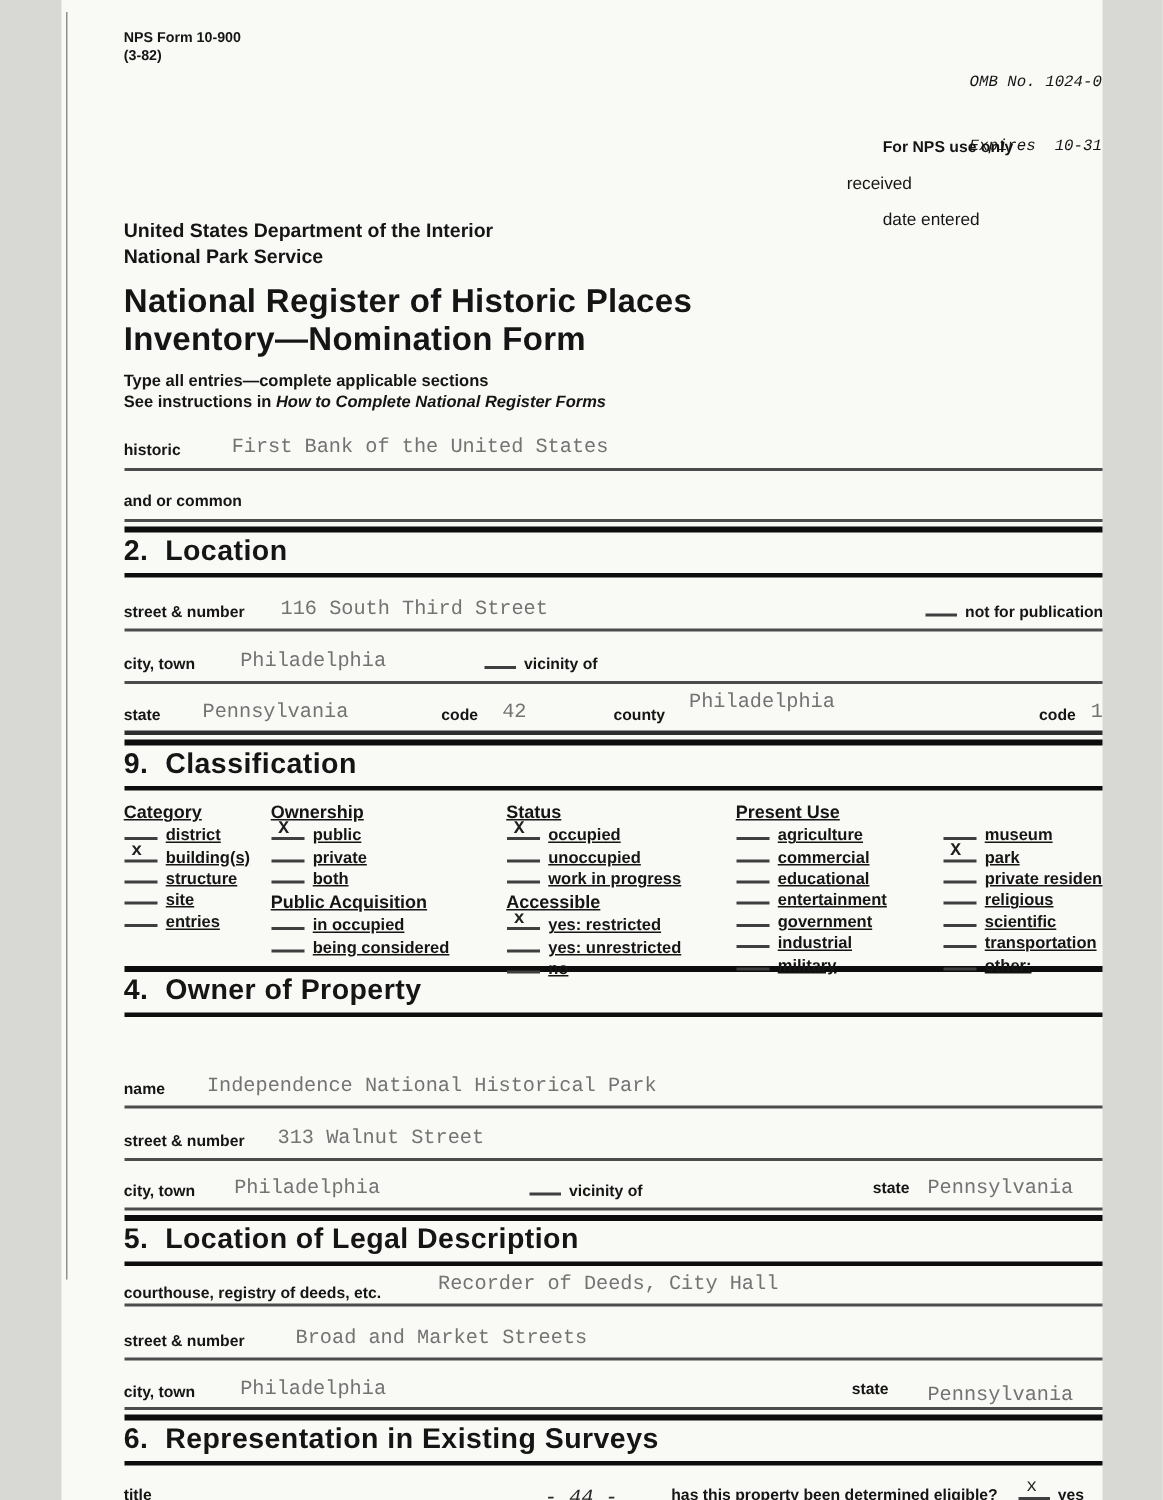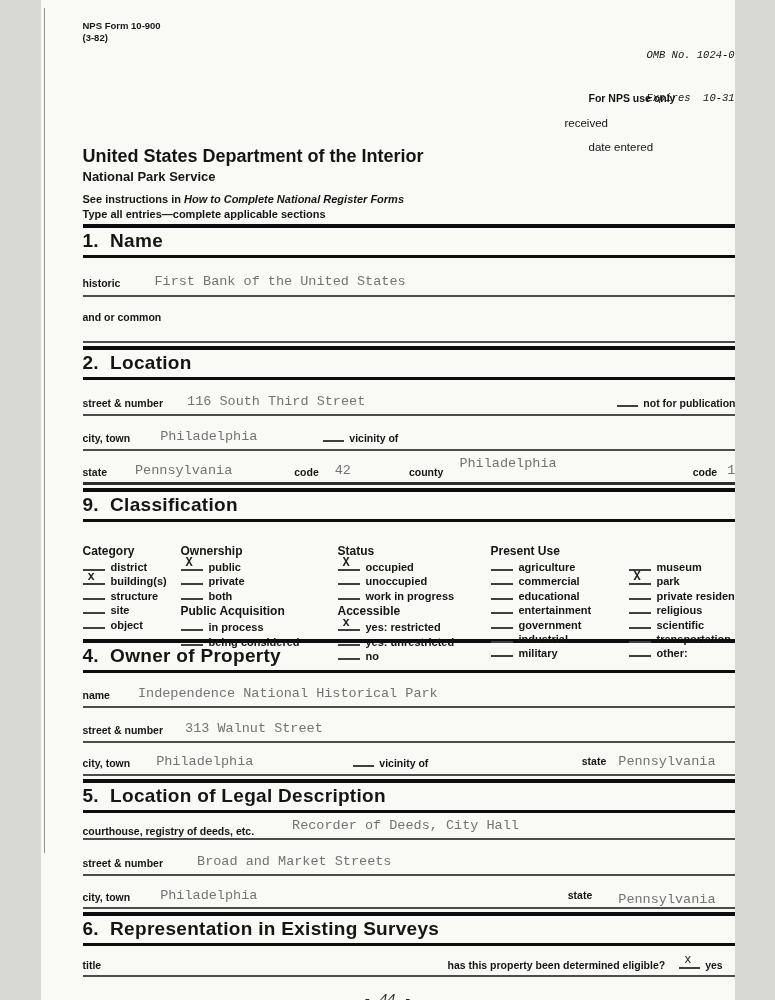"United States Department of the" .agency-1 { font-size: 18px -> 13px }
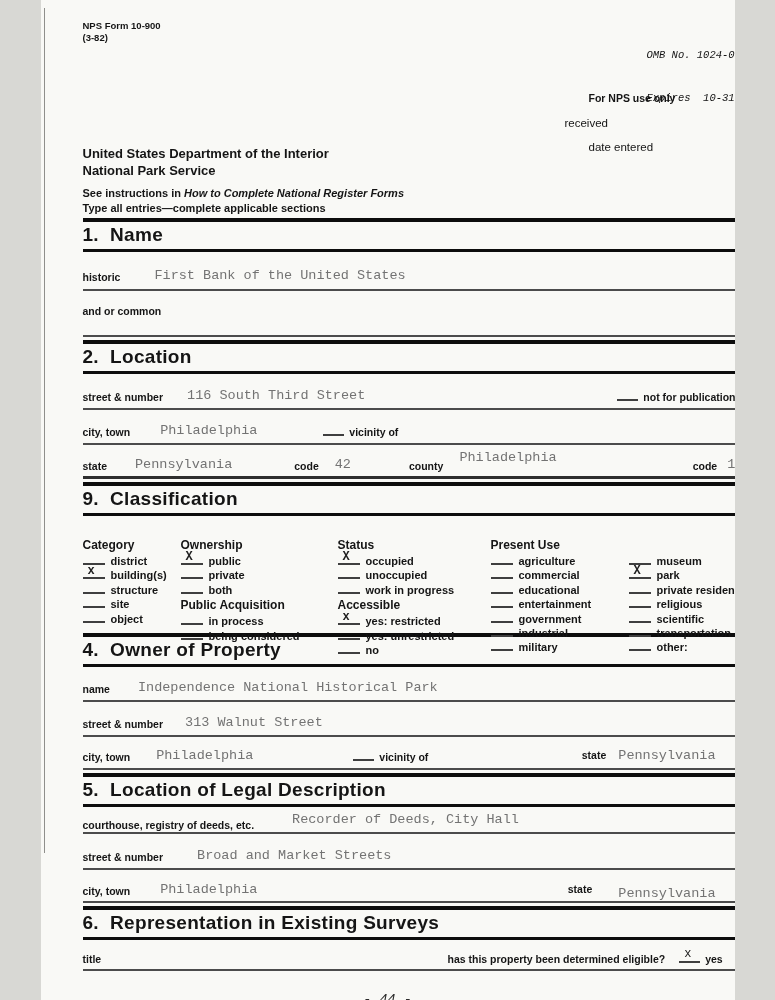"National Register of Historic Places" div.big-title { html: none -> <div> <div>National Register of Historic Places</div> <div>Inventory—Nomination Form</div> </div> }
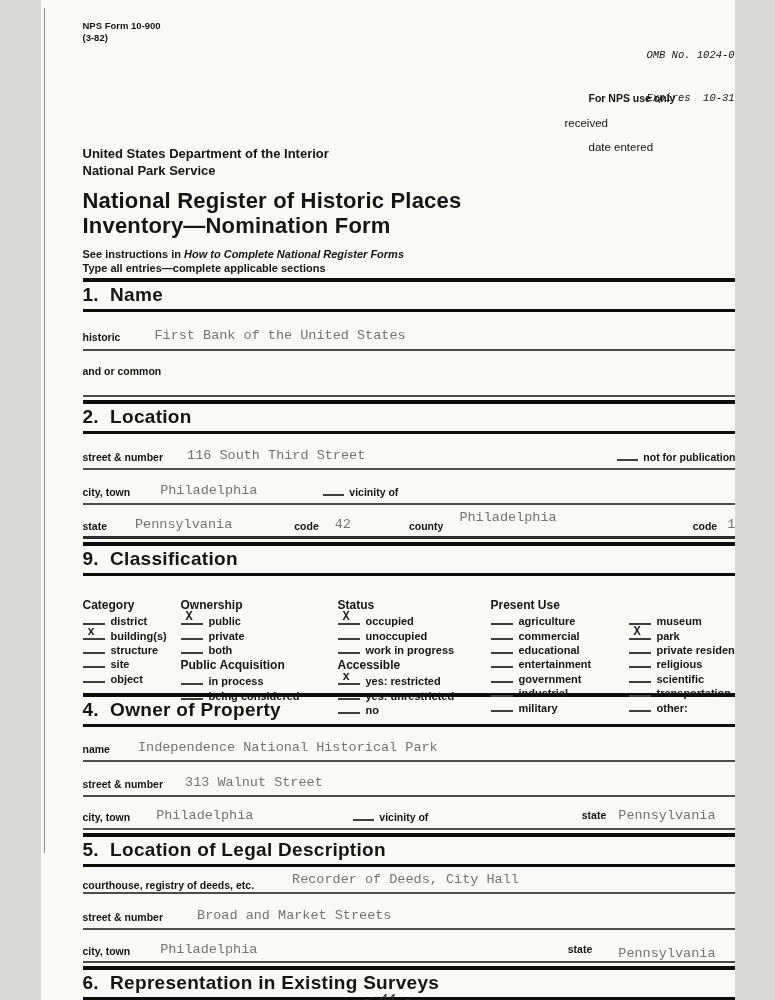"See instructions in How to" div { order: before "Type all entries—complete applicable" -> after "Type all entries—complete applicable" }
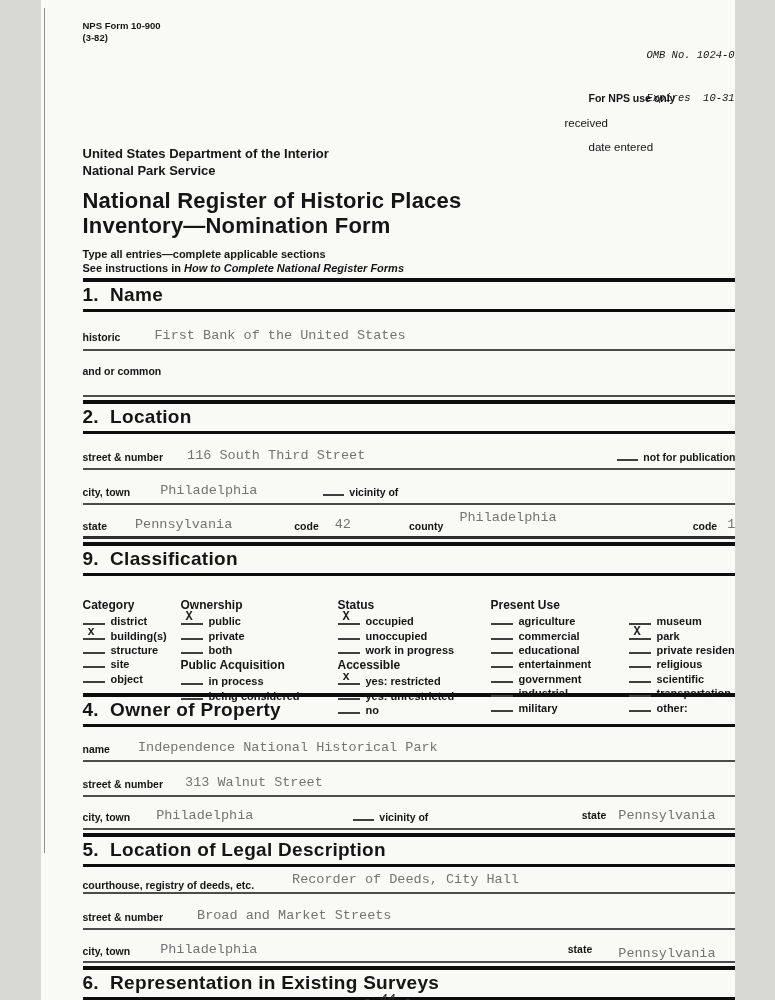"1. Name" div.sec { html: <div>1. Name</div> -> none }
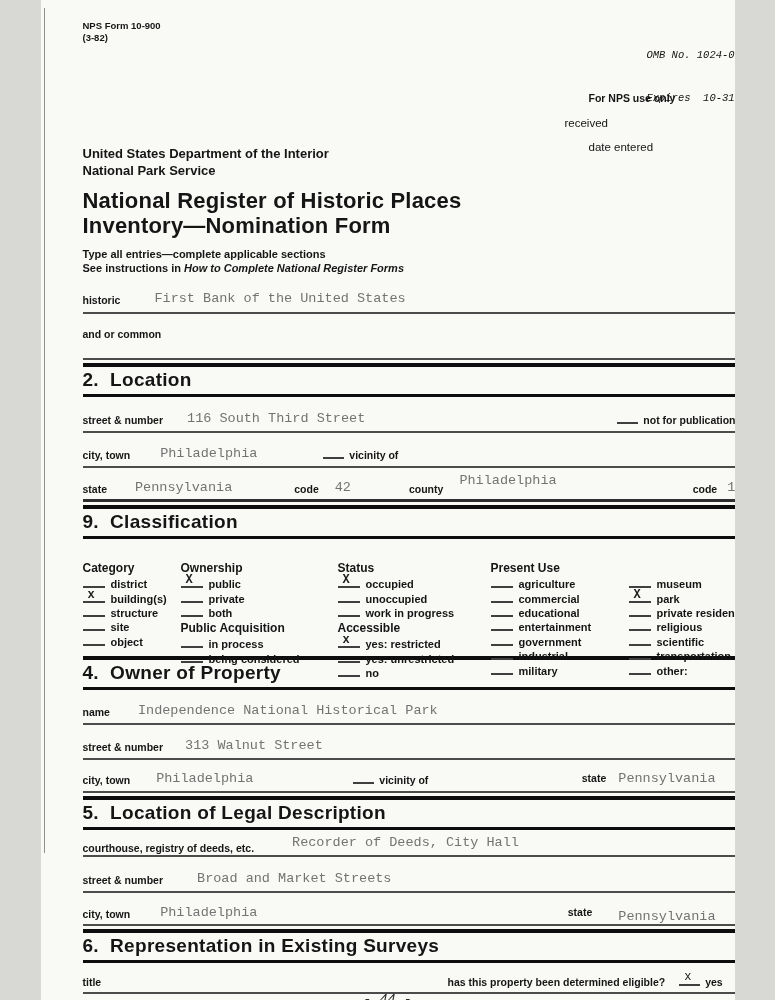"and or common" div.frow { padding: 14px 0 18px 0 -> 14px 0 6px 0 }
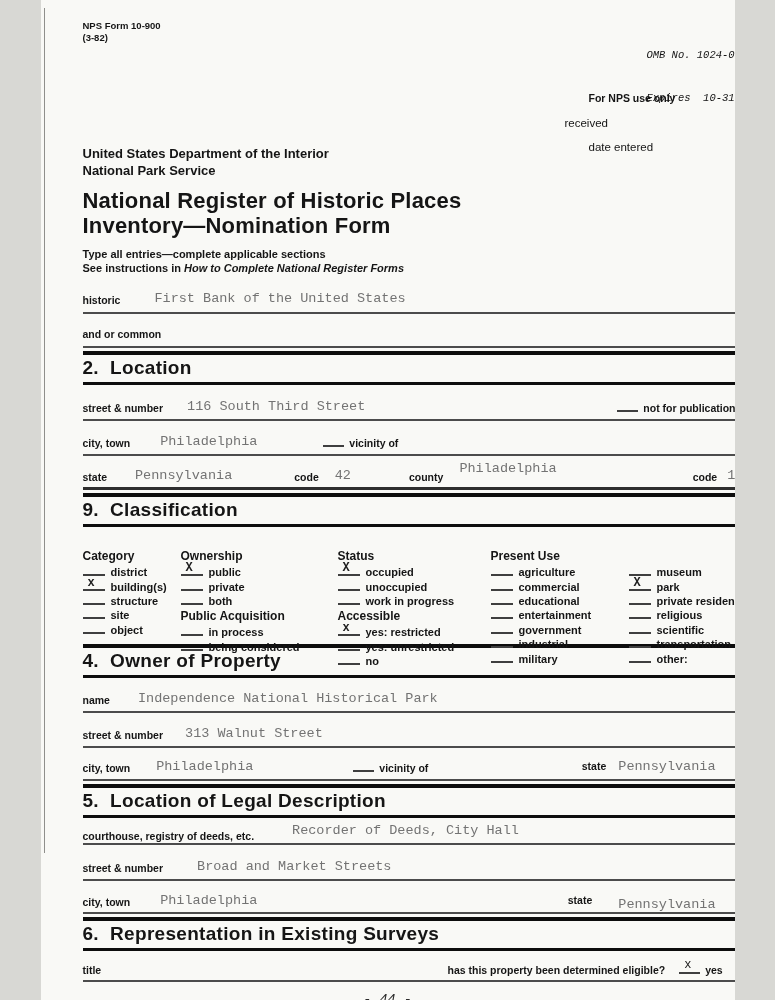"Category" .col { text-decoration: none -> underline; top: 22px -> 7px }
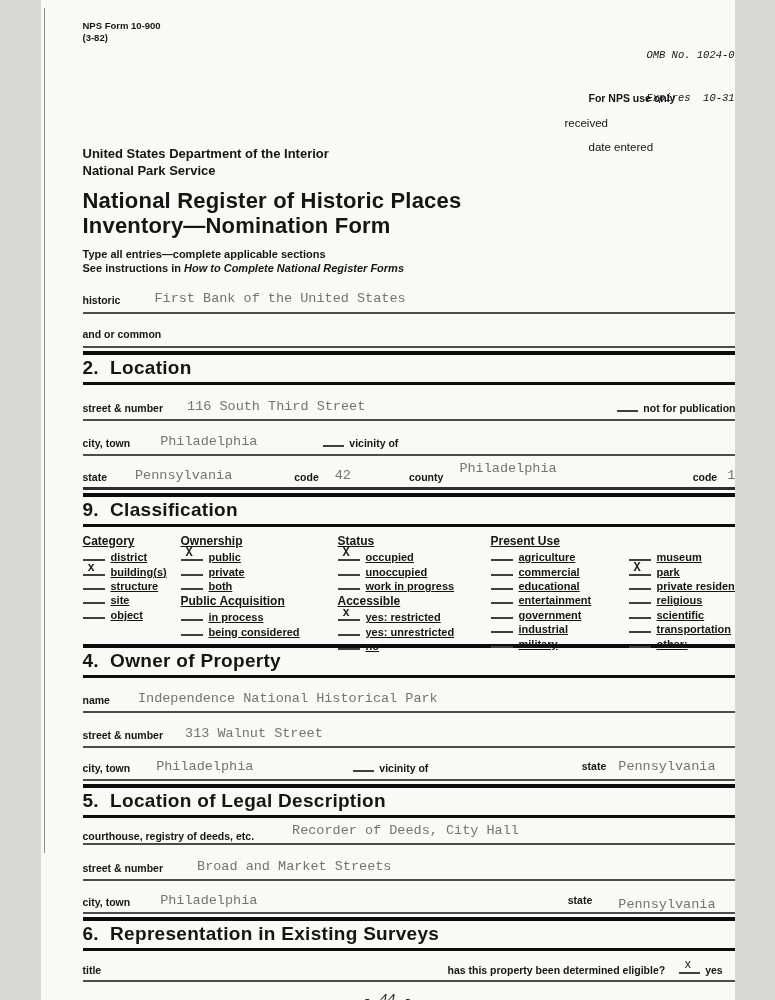"object" span { text: object -> entries }
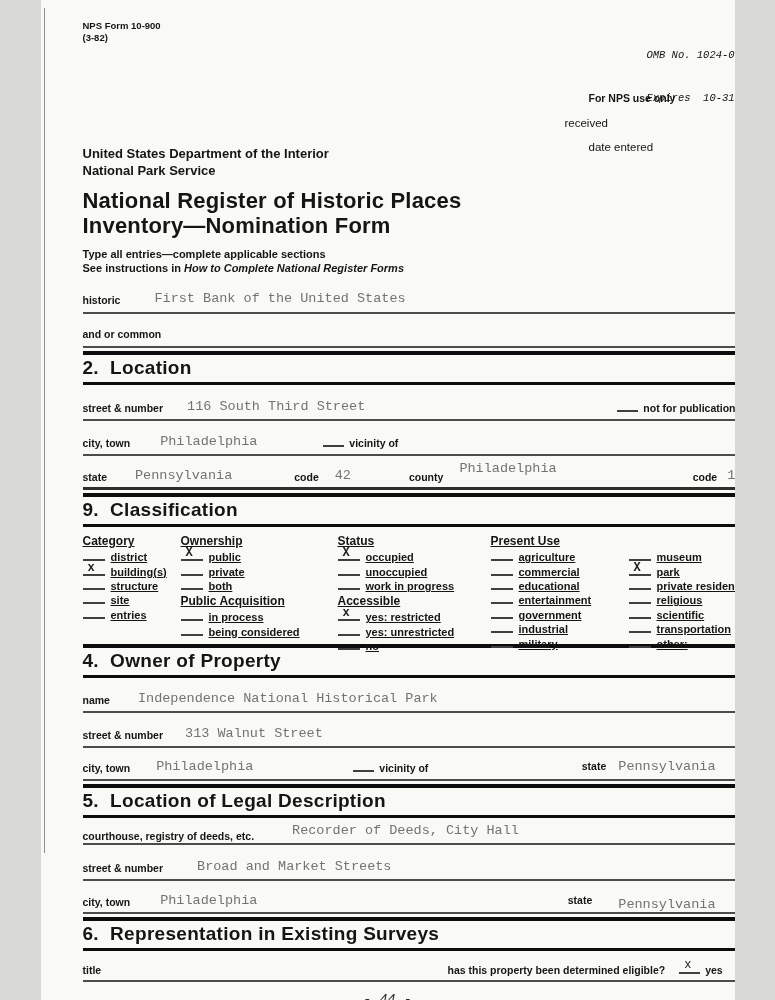"in process" span { text: process -> occupied }
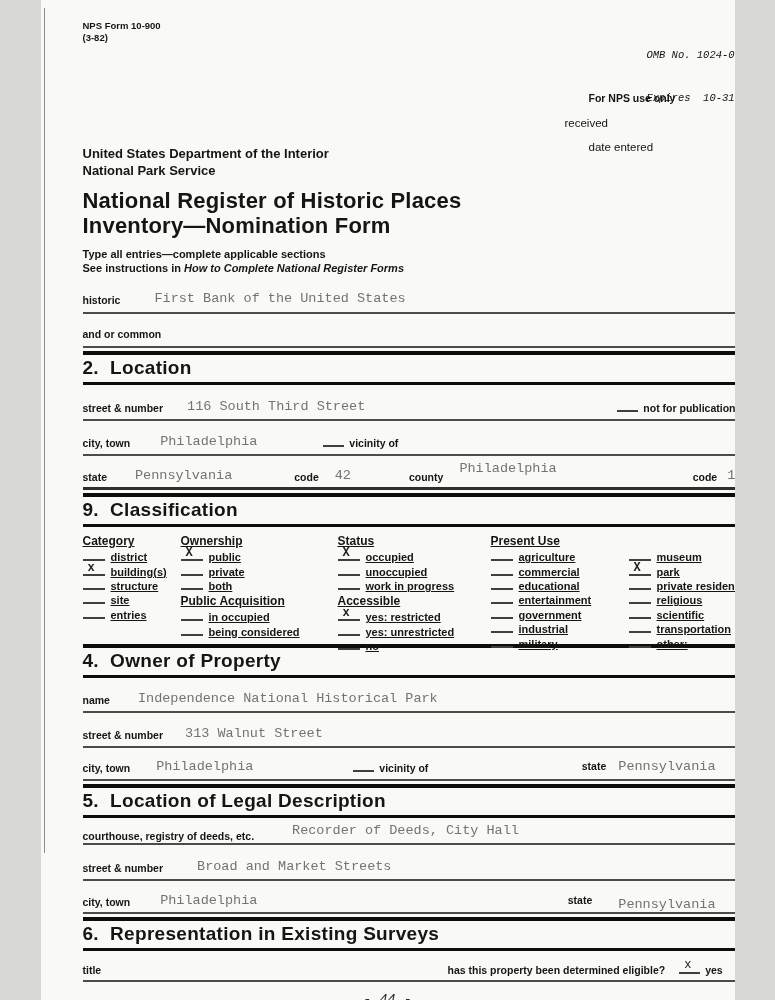"Independence National Historical Park" span.fv { margin-top: none -> 26px }
